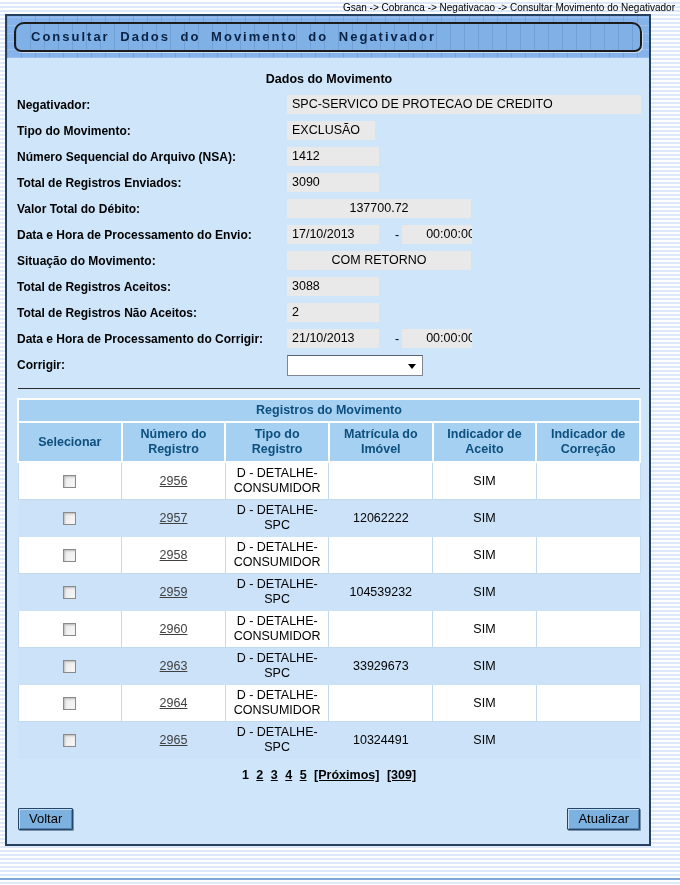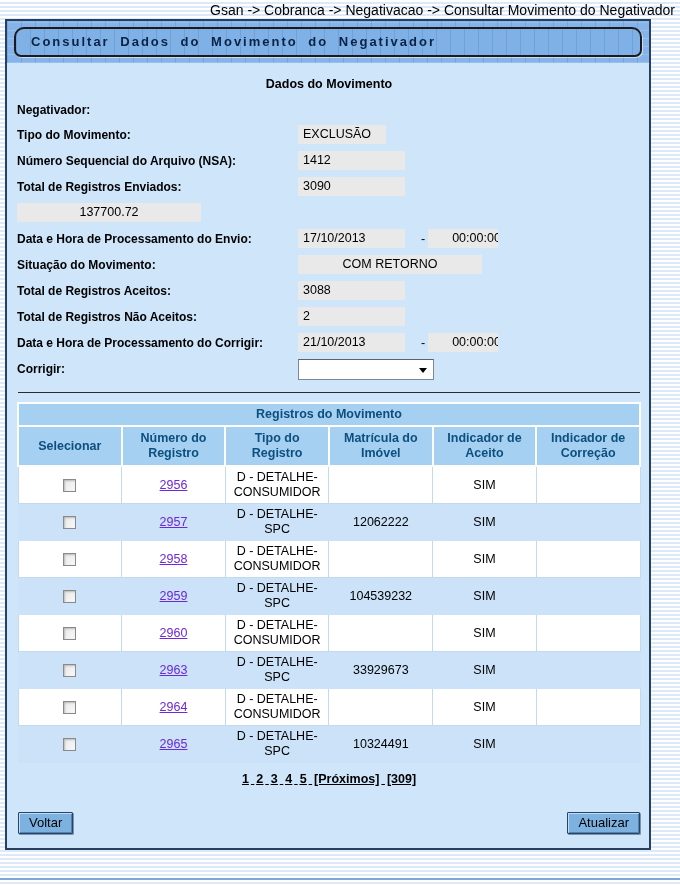"Gsan -> Cobranca -> Negativacao" .breadcrumb { font-size: 14px -> 10px }
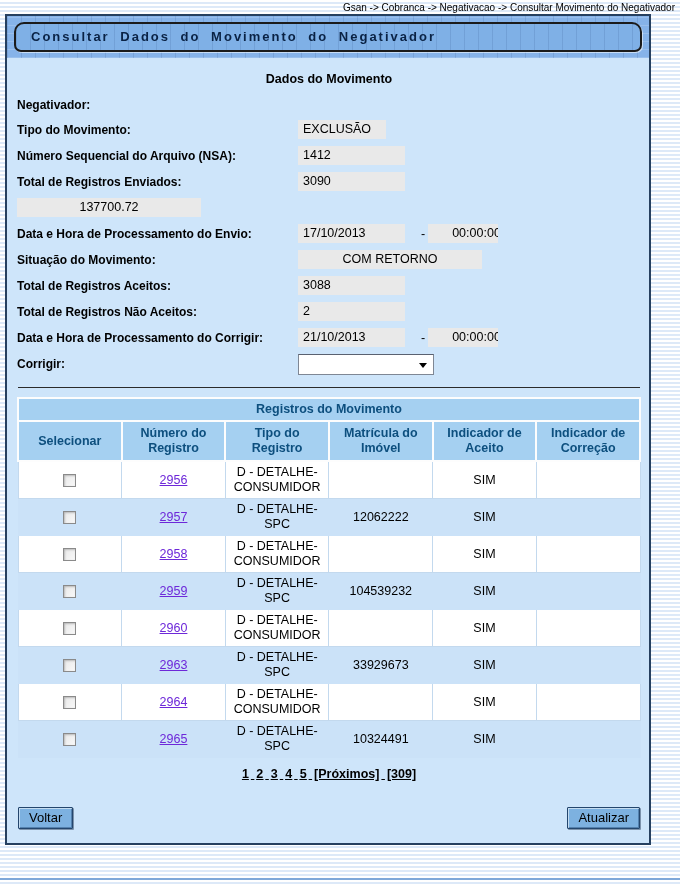"Negativador:" .frow { gap: 11px -> none }
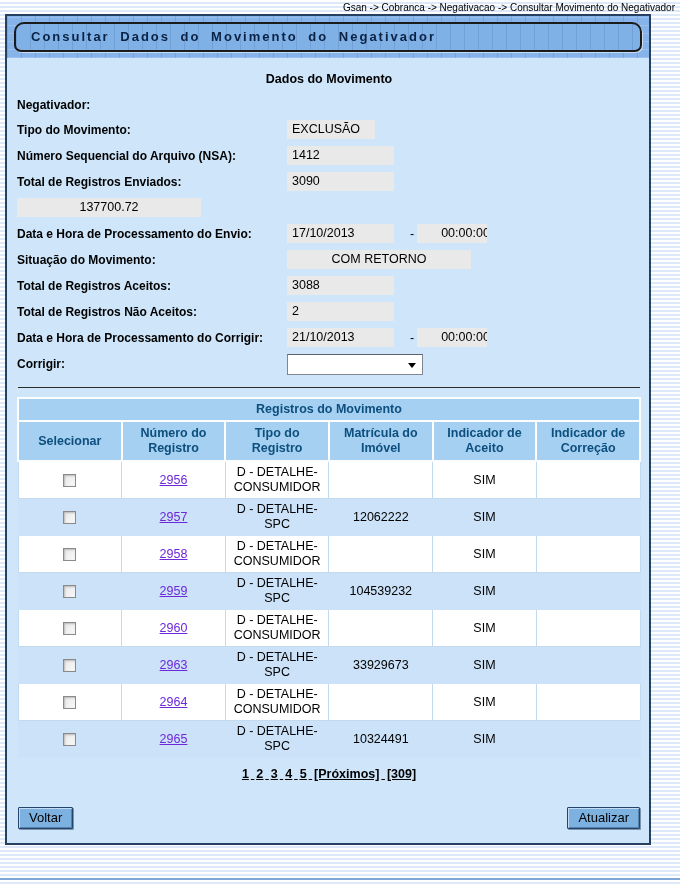"SPC-SERVICO DE PROTECAO DE CREDITO" div.fvalue { html: none -> <div> <span>SPC-SERVICO DE PROTECAO DE CREDITO</span> </div> }
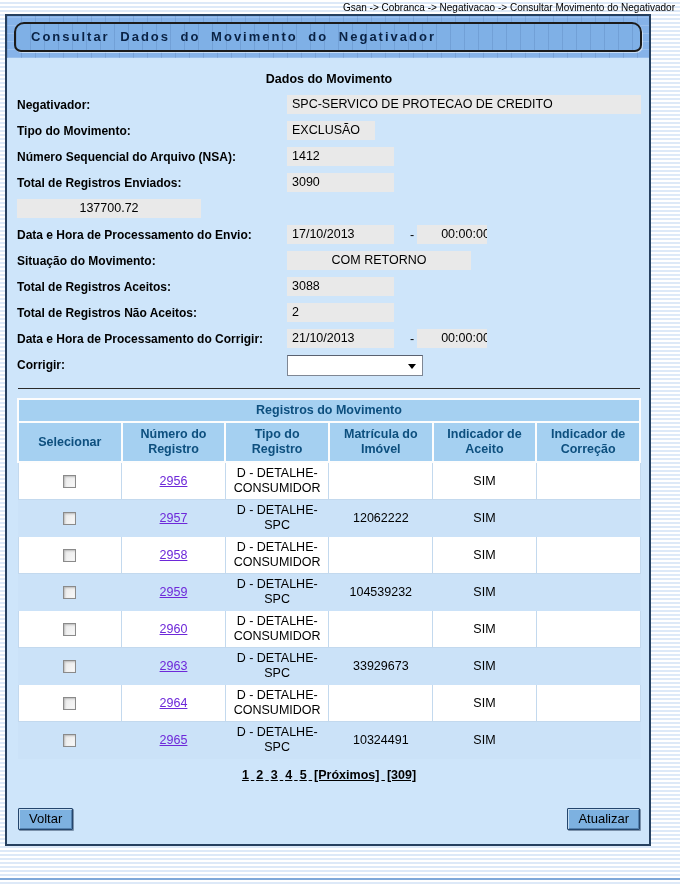"1412" .w92 { width: 107px -> 92px }
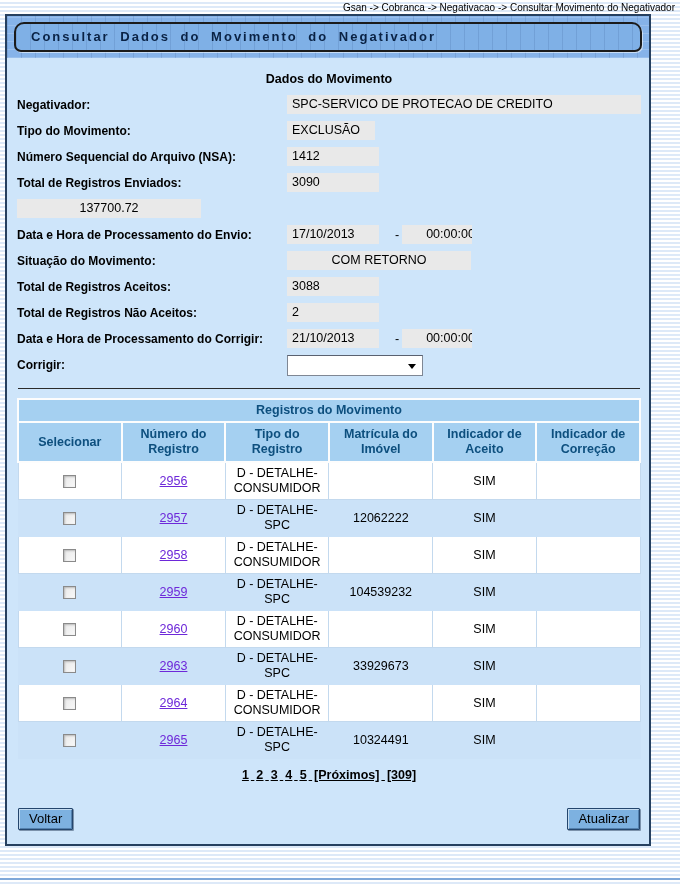"Valor Total do Débito:" div.flabel { html: none -> <div>Valor Total do Débito:</div> }
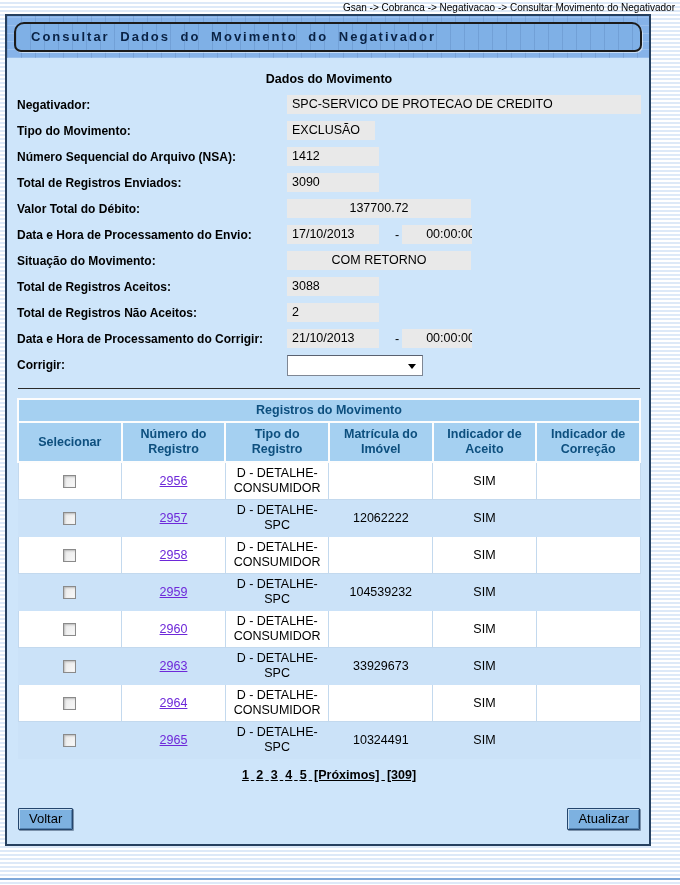"2956" a.reclink { color: #6d28d9 -> #404040 }
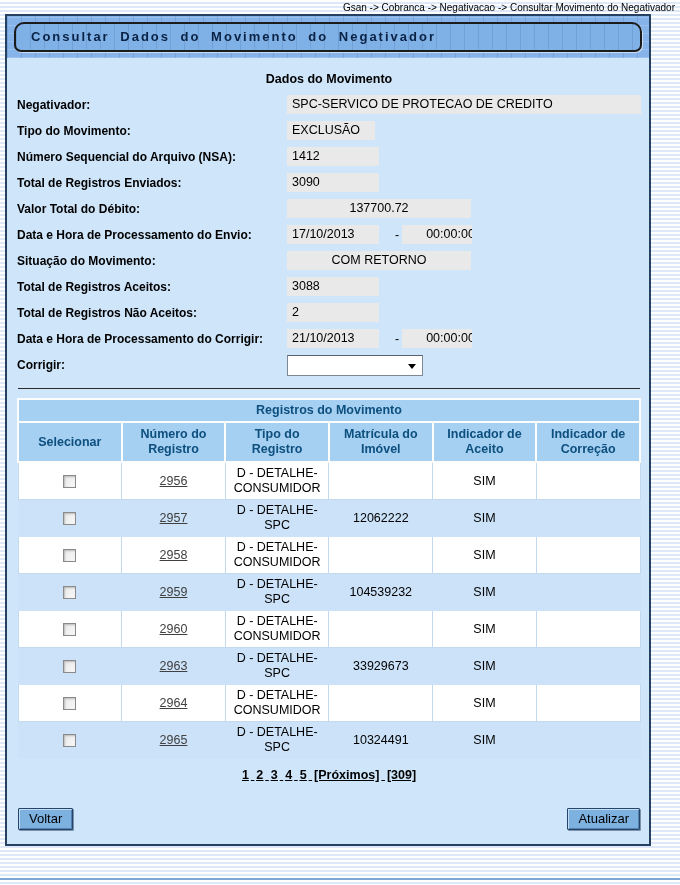"1 2 3 4 5" .pagination { text-decoration: underline -> none }
